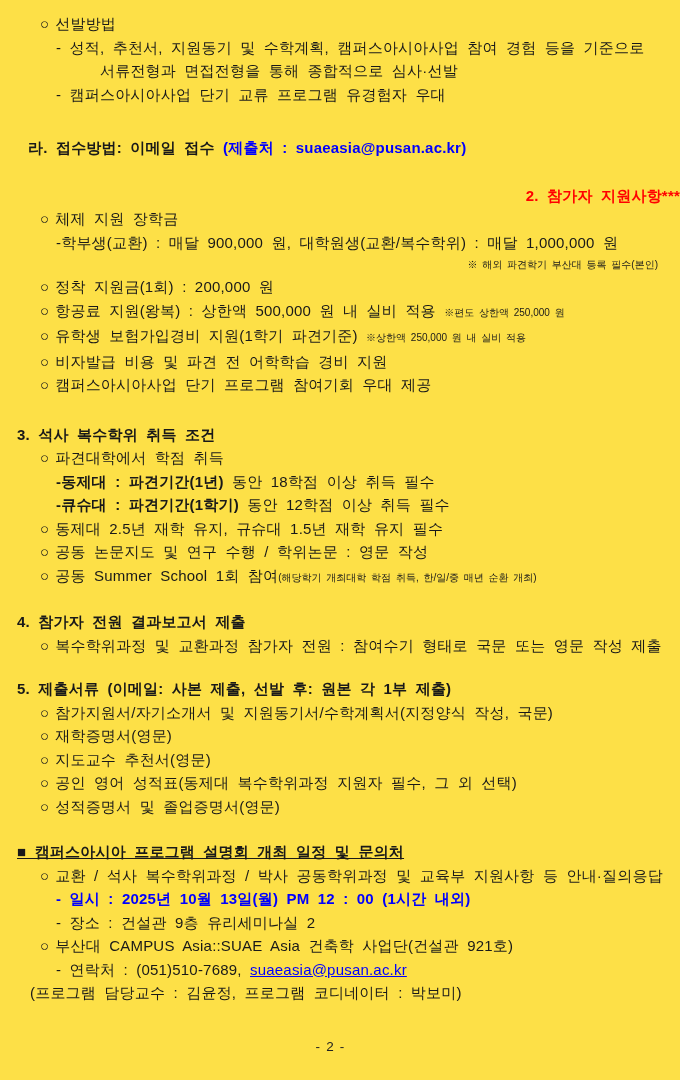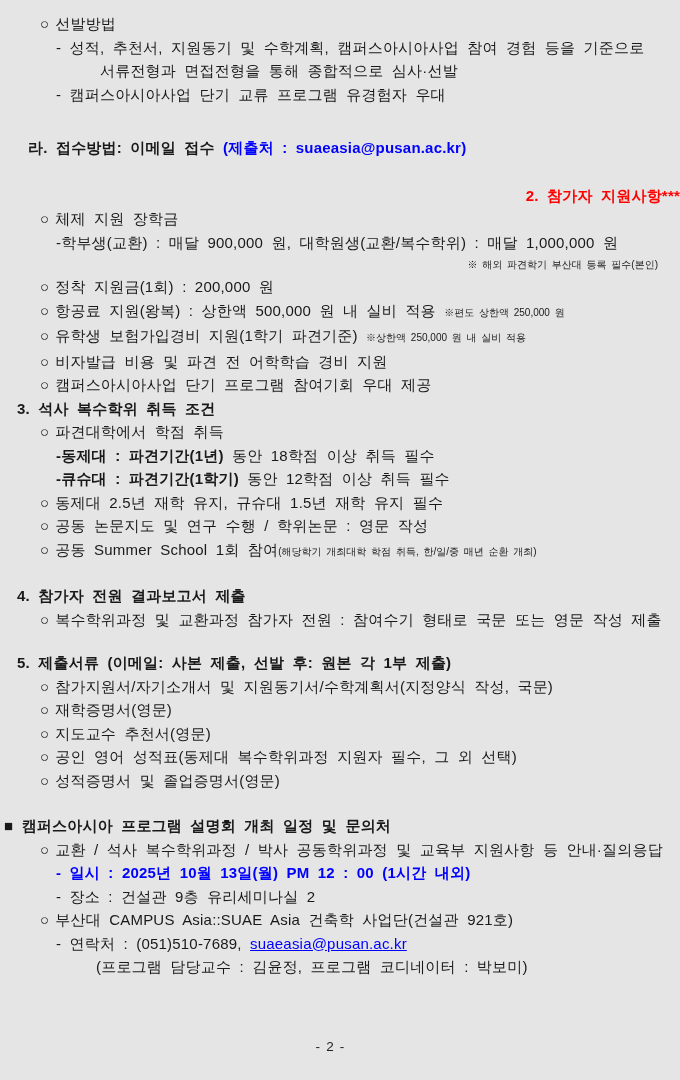"○ 선발방법" .page { background: #e5e5e5 -> #fde047 }
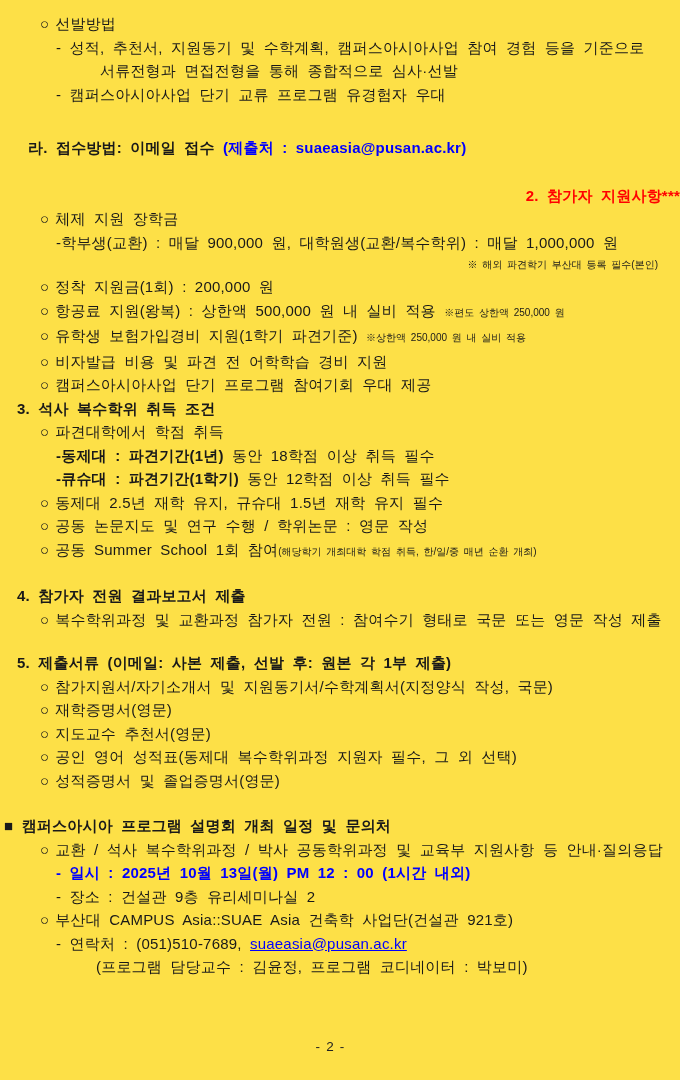"3. 석사 복수학위 취득 조건" .gap-h3 { margin-top: none -> 26px }
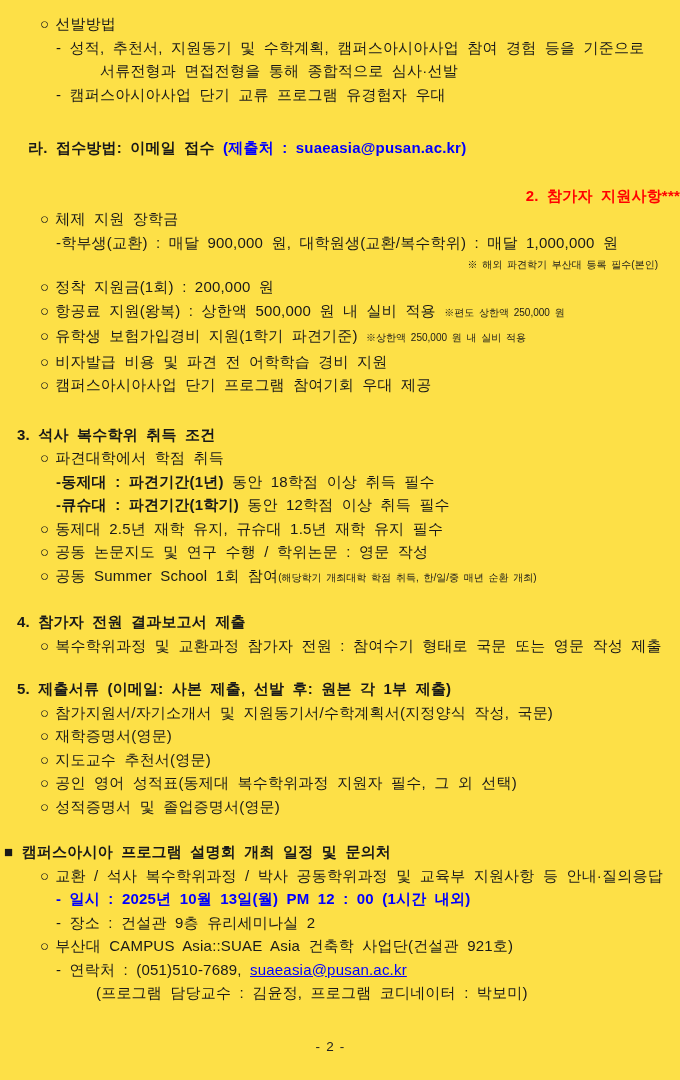"■ 캠퍼스아시아 프로그램 설명회 개최" .ind-sq { padding-left: 4px -> 17px; text-decoration: none -> underline }
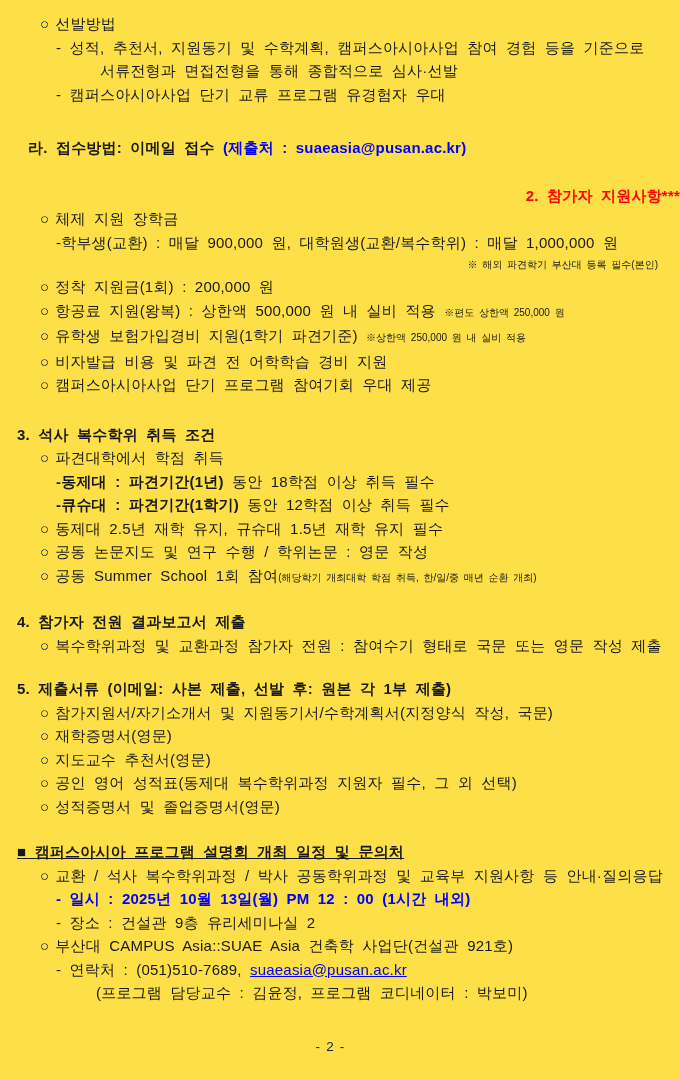"(프로그램 담당교수 : 김윤정, 프로그램" .ind-4 { padding-left: 96px -> 30px }
